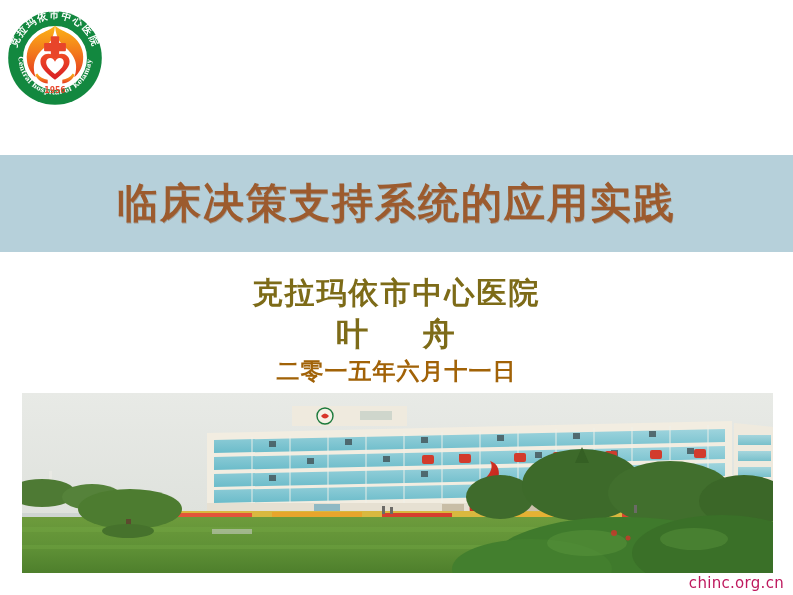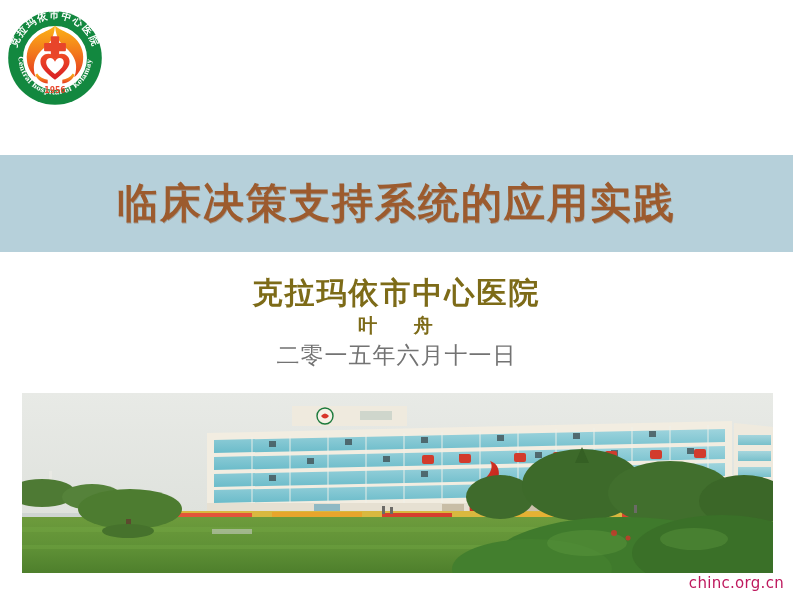"叶 舟" .sub-name { font-size: 19px -> 32px }
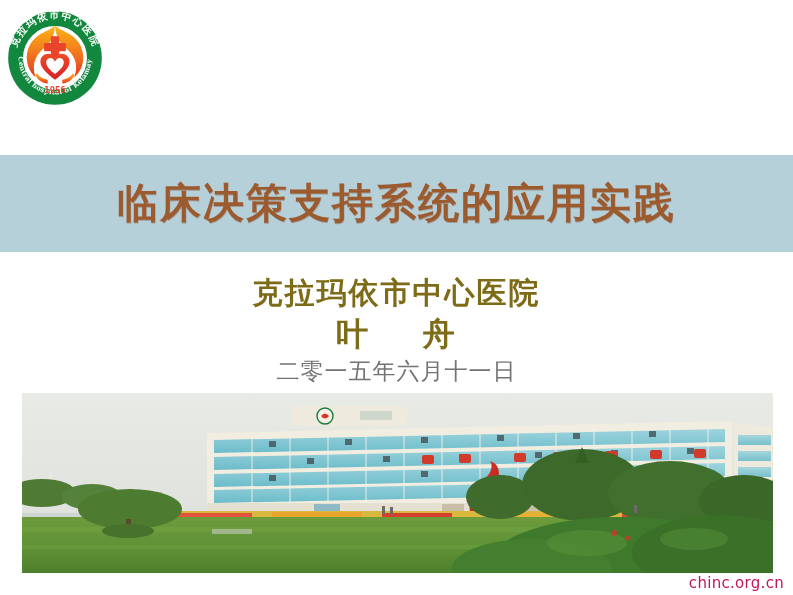"二零一五年六月十一日" .sub-date { color: #737373 -> #a16207; font-weight: normal -> bold }
